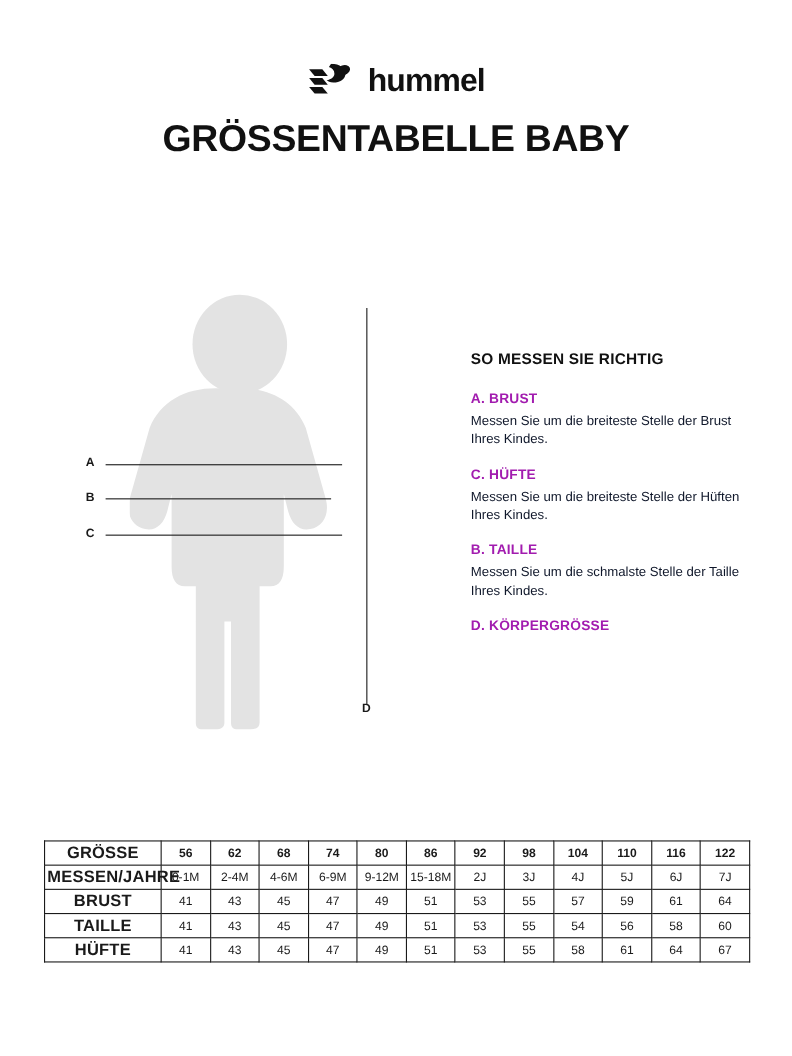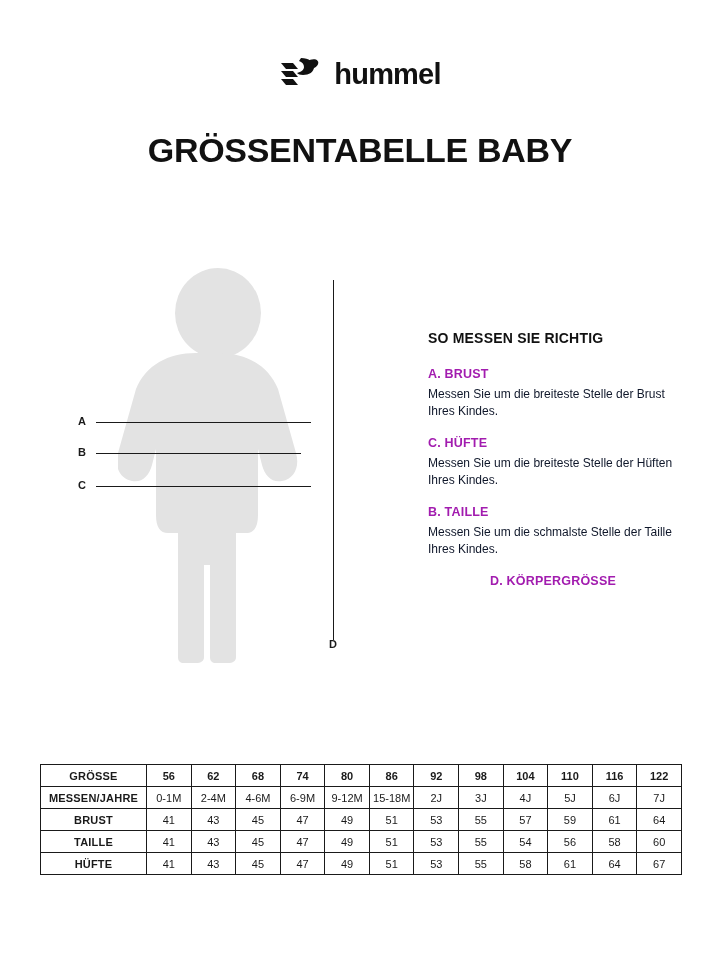"GRÖSSENTABELLE BABY" .title { margin-top: 24px -> none }
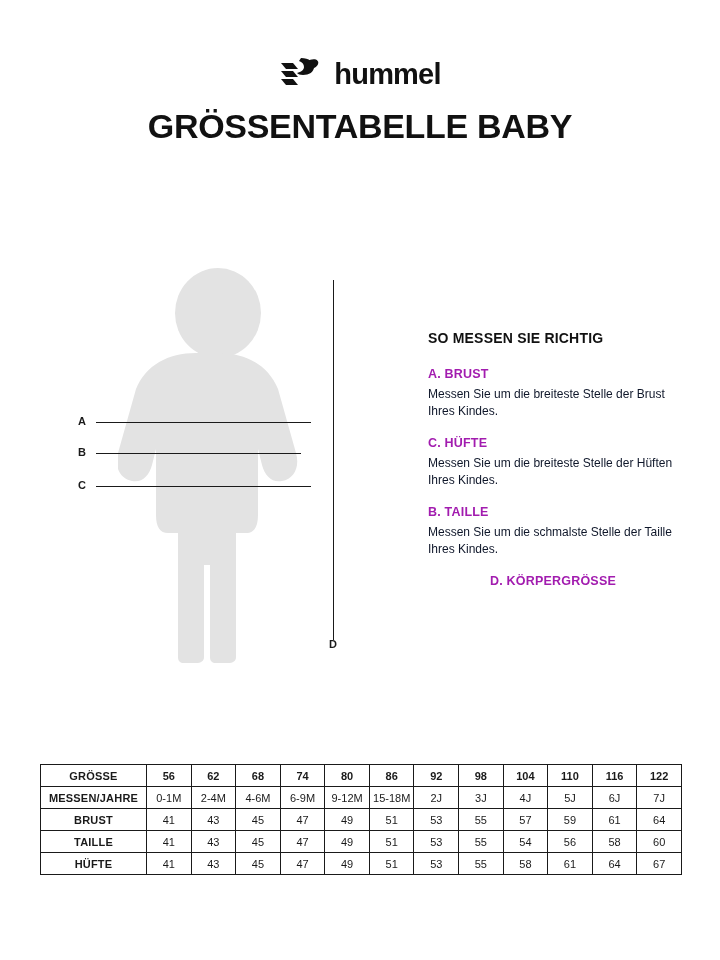"SO MESSEN SIE RICHTIG" .howto-title { margin: 12px 0 21px 0 -> 0 0 21px 0 }
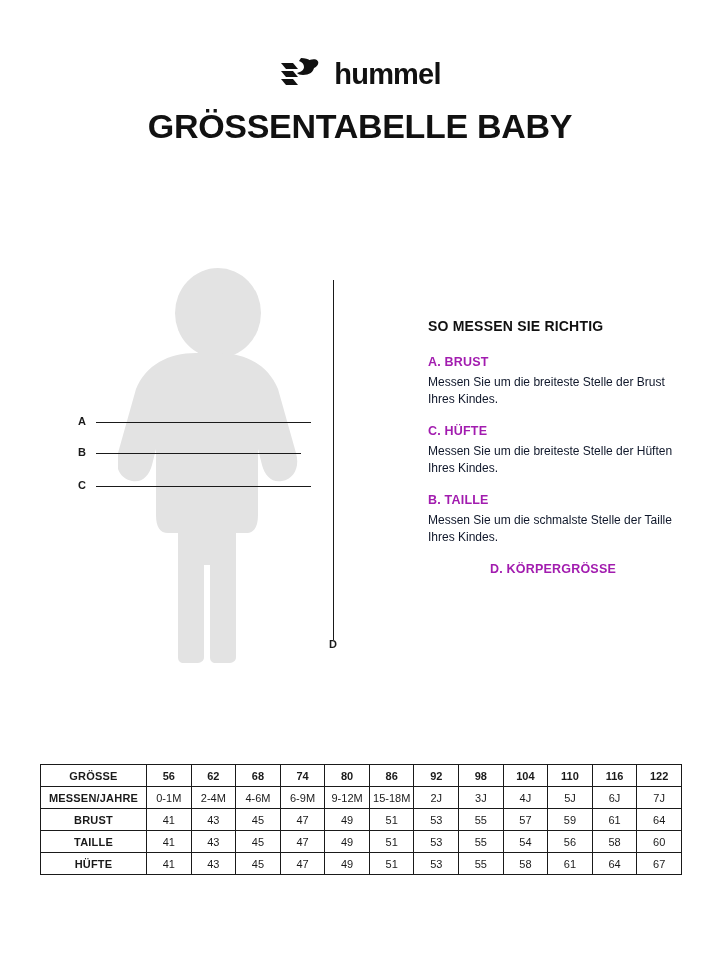"D. KÖRPERGRÖSSE" .howto-item:last-child { text-align: center -> none }
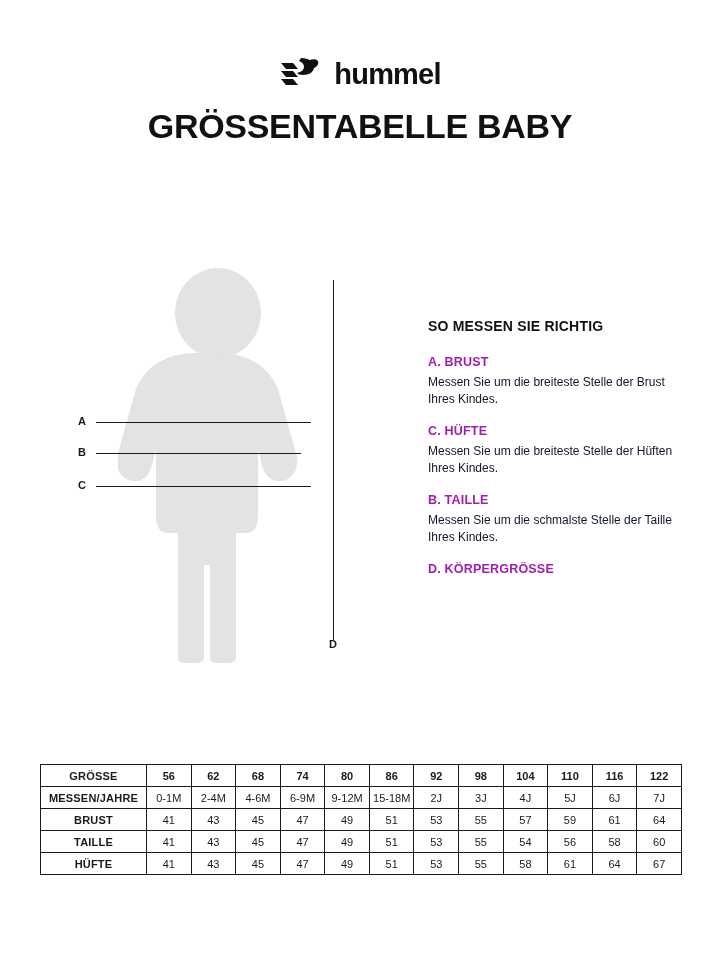"GRÖSSE" th.rowhead, td.rowhead { font-size: 11px -> 15px }
